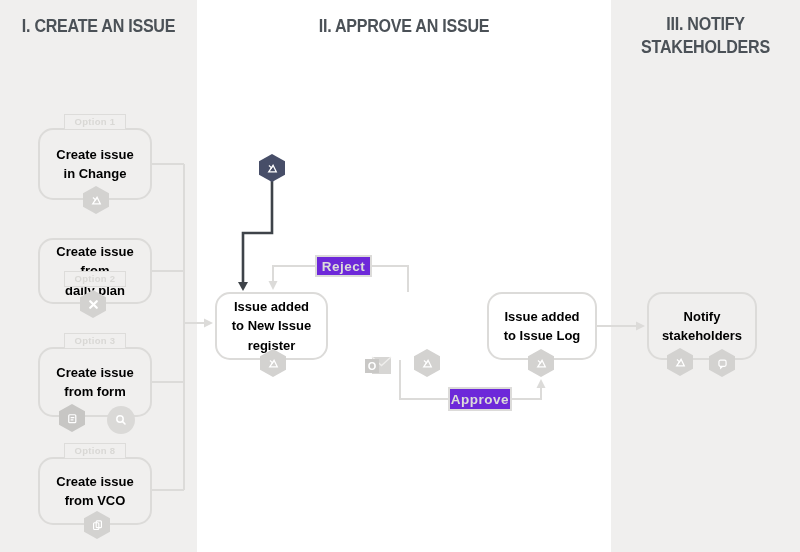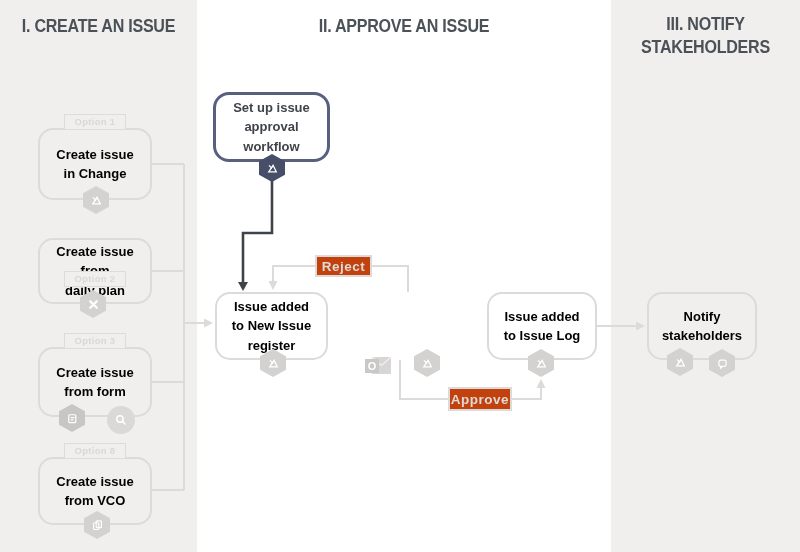"Set up issue" div.node { html: <div> <span>Set up issue approval workflow</span> </div> -> none }
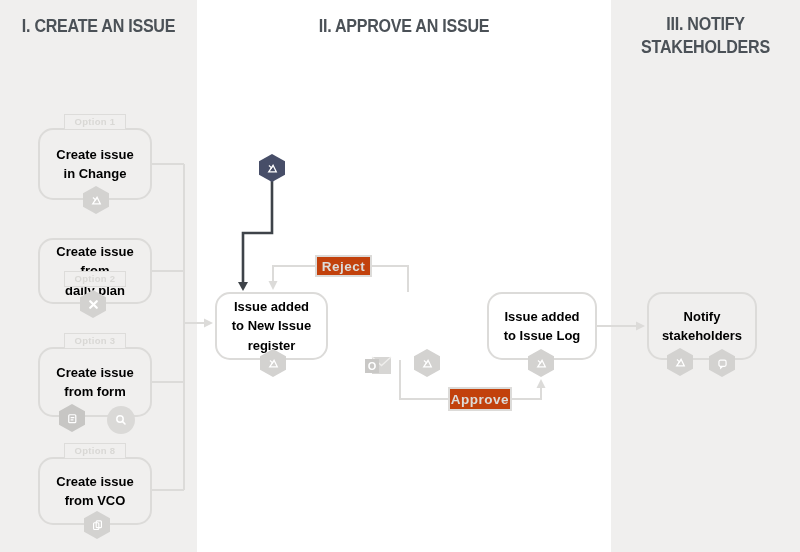"Reject" .edge-label { background: #c2410c -> #6d28d9 }
